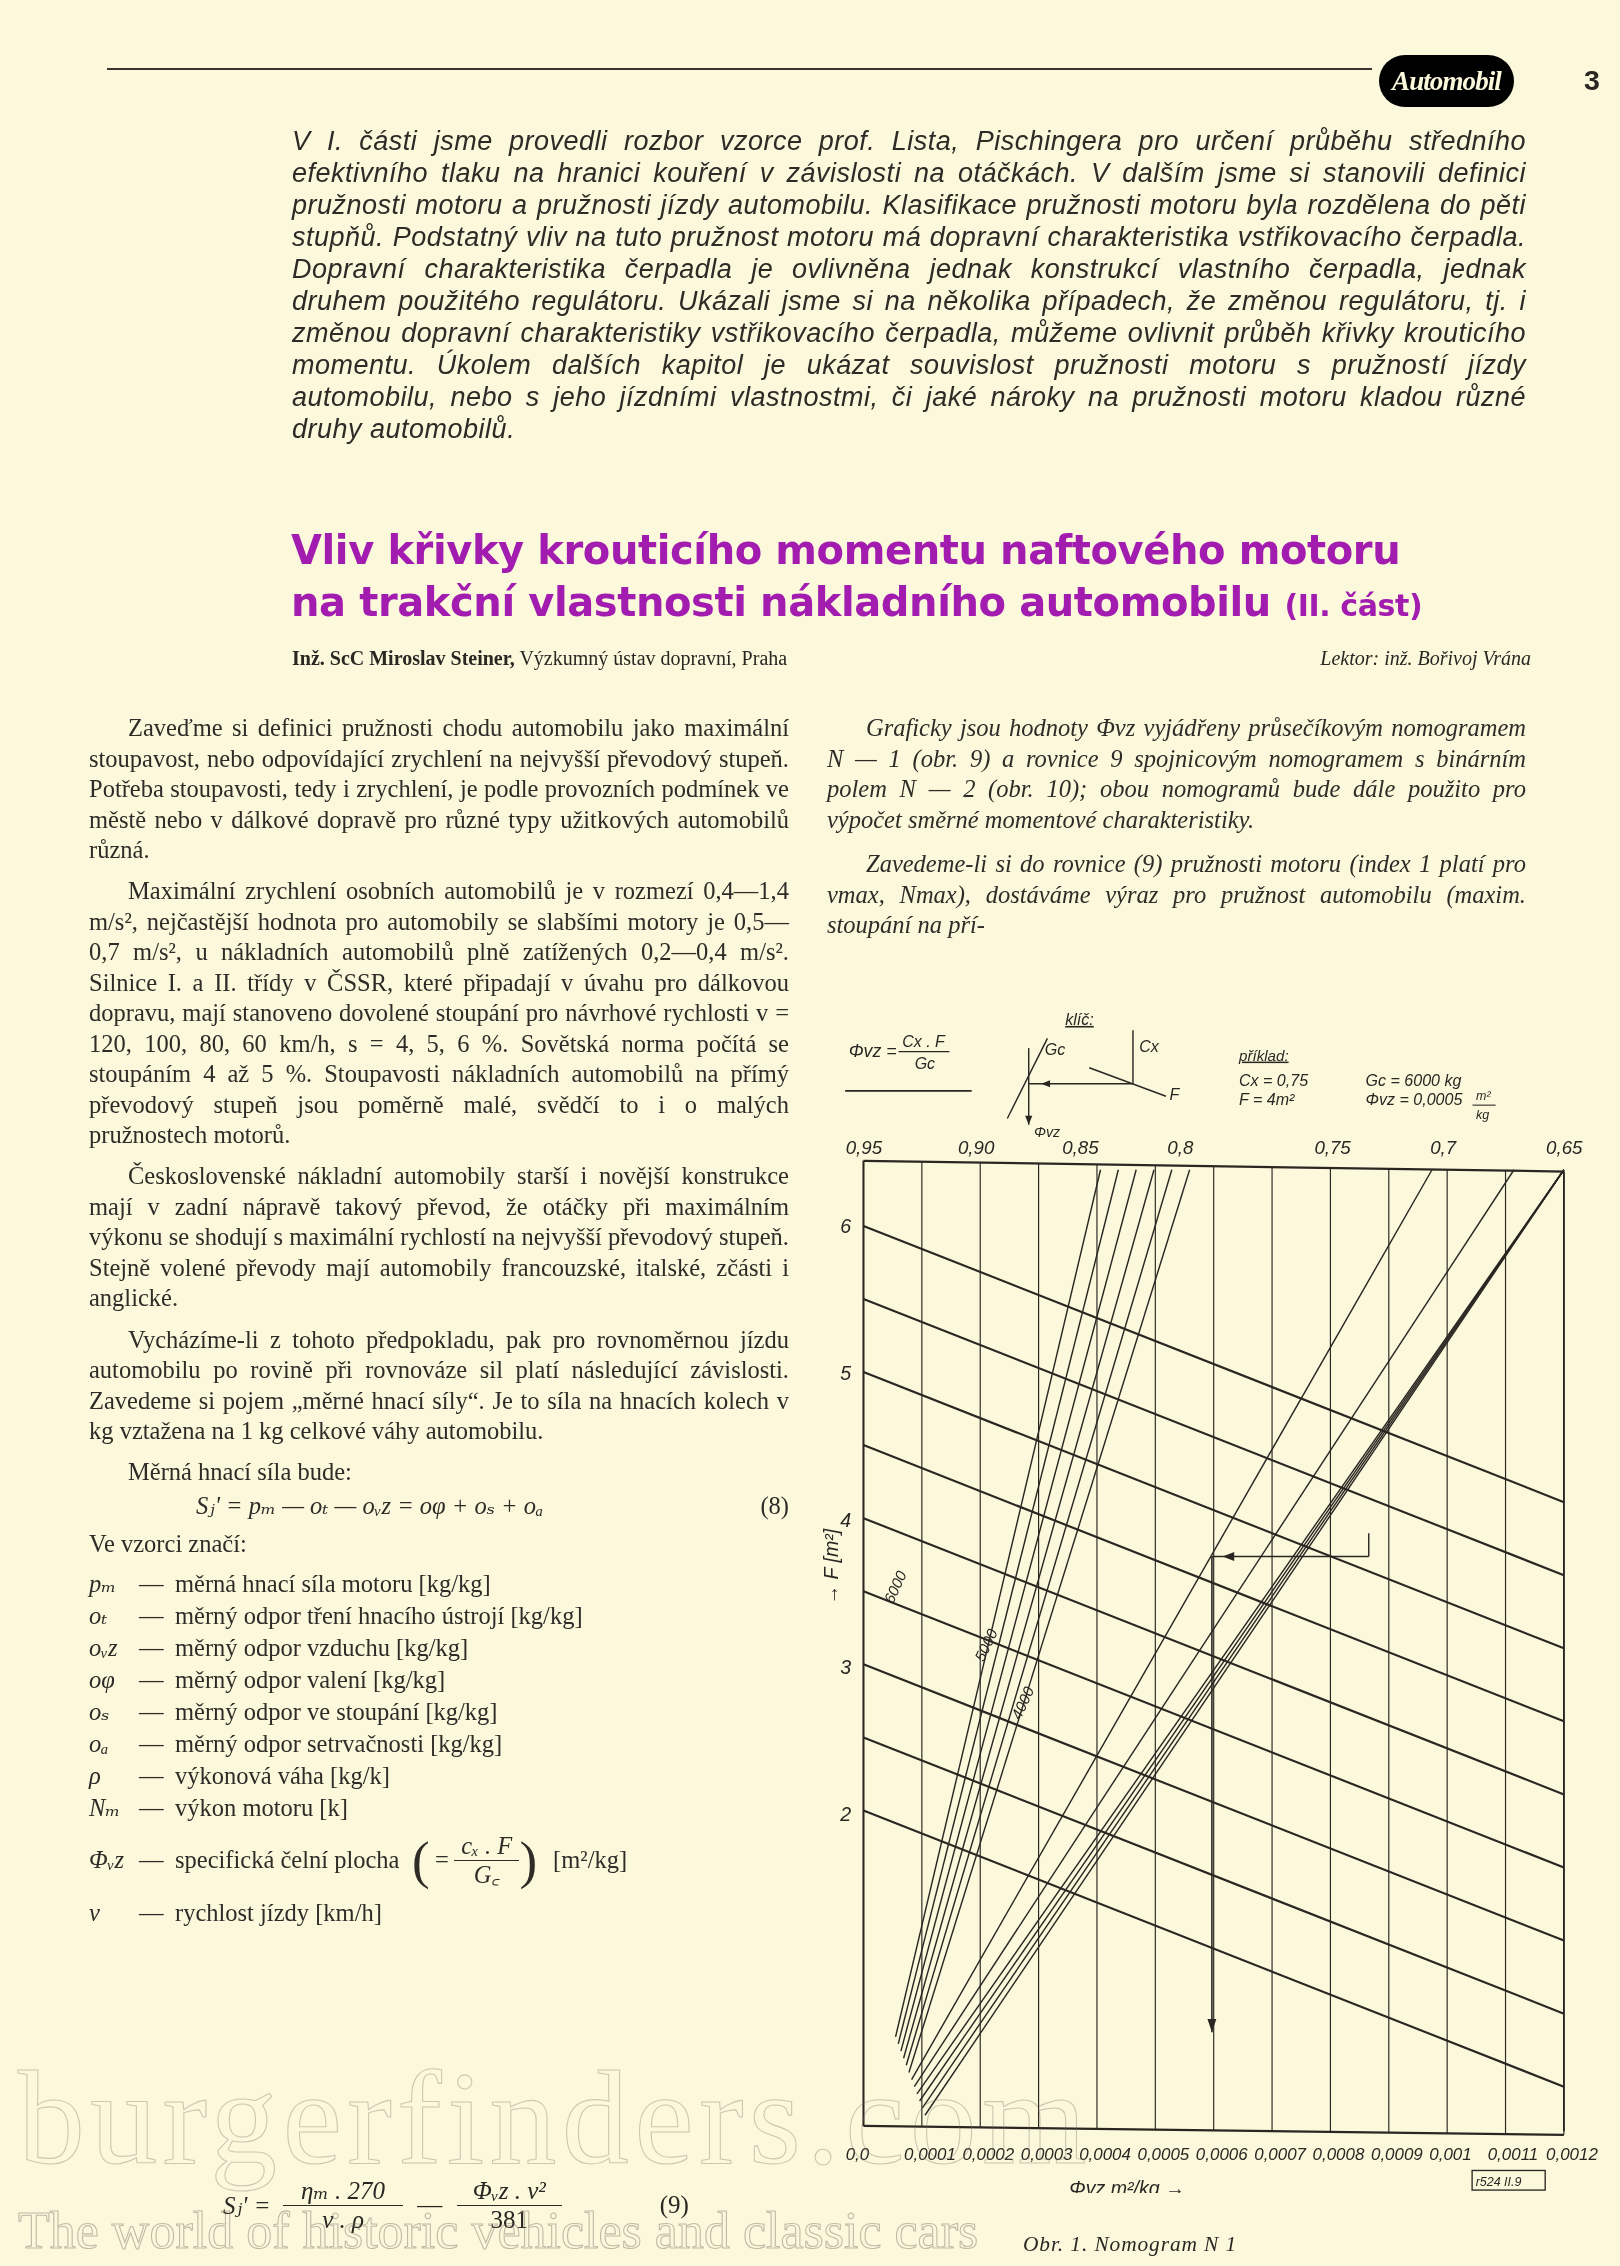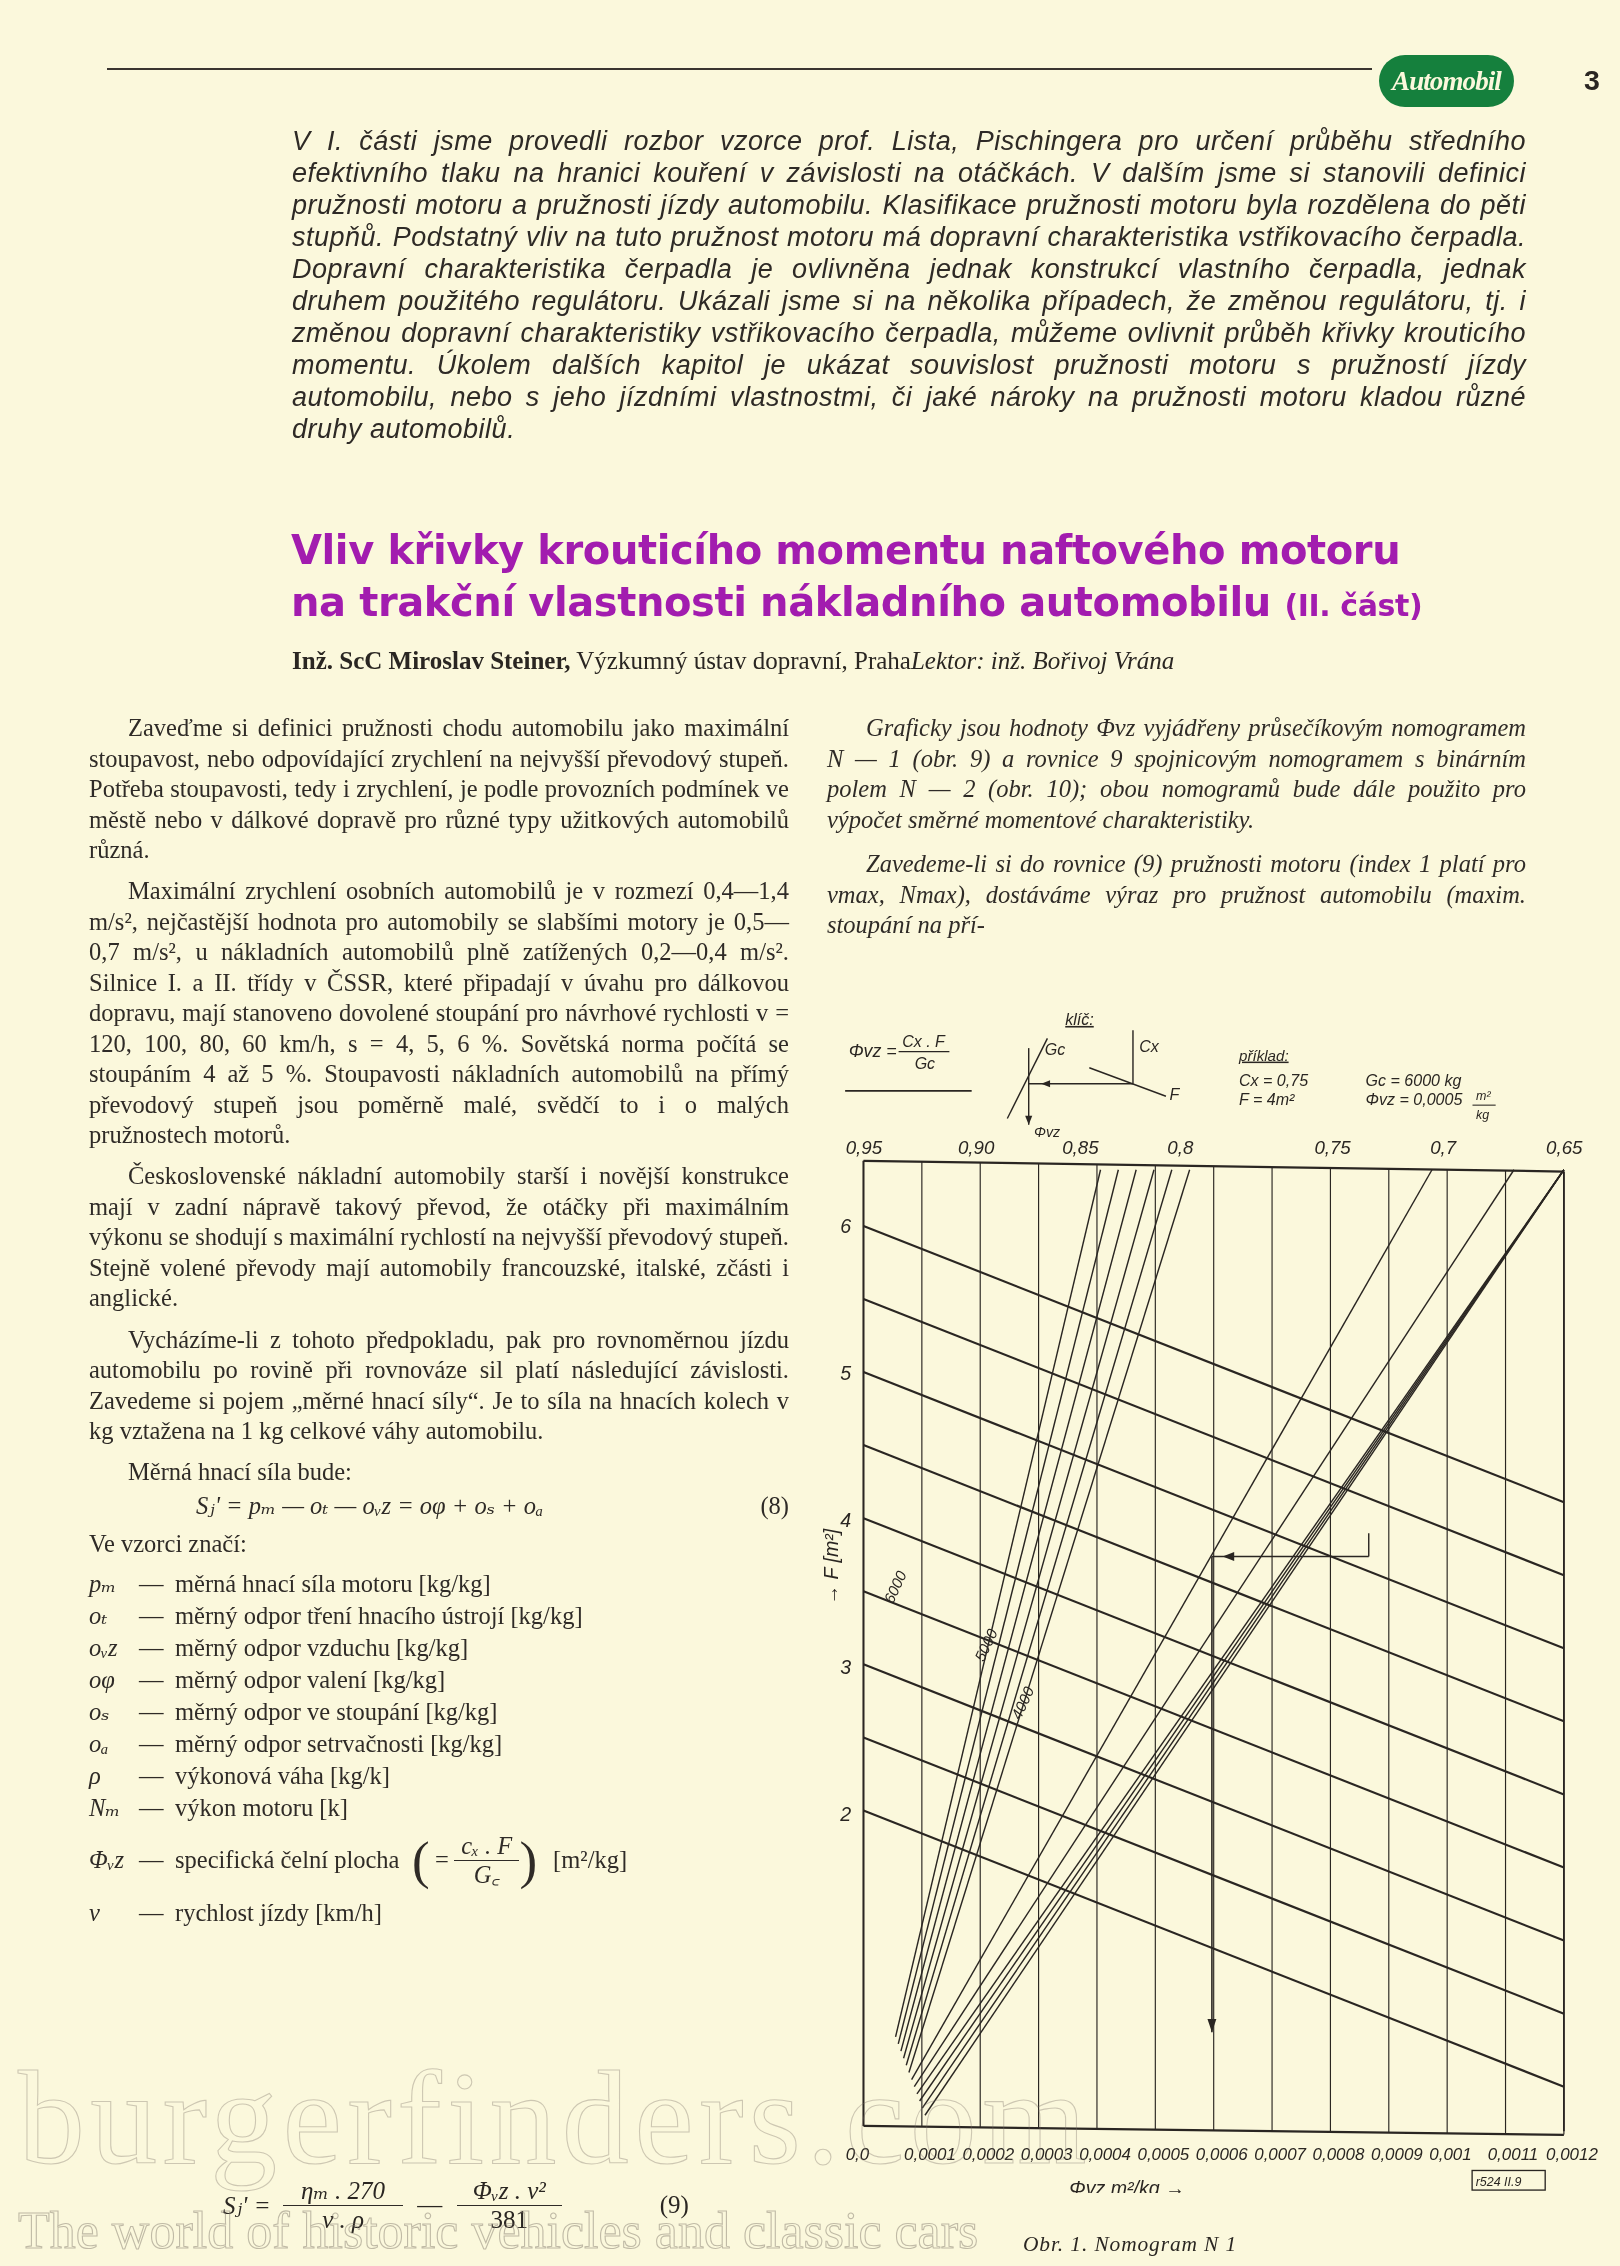"Automobil" .logo { background: #15803d -> #000000 }
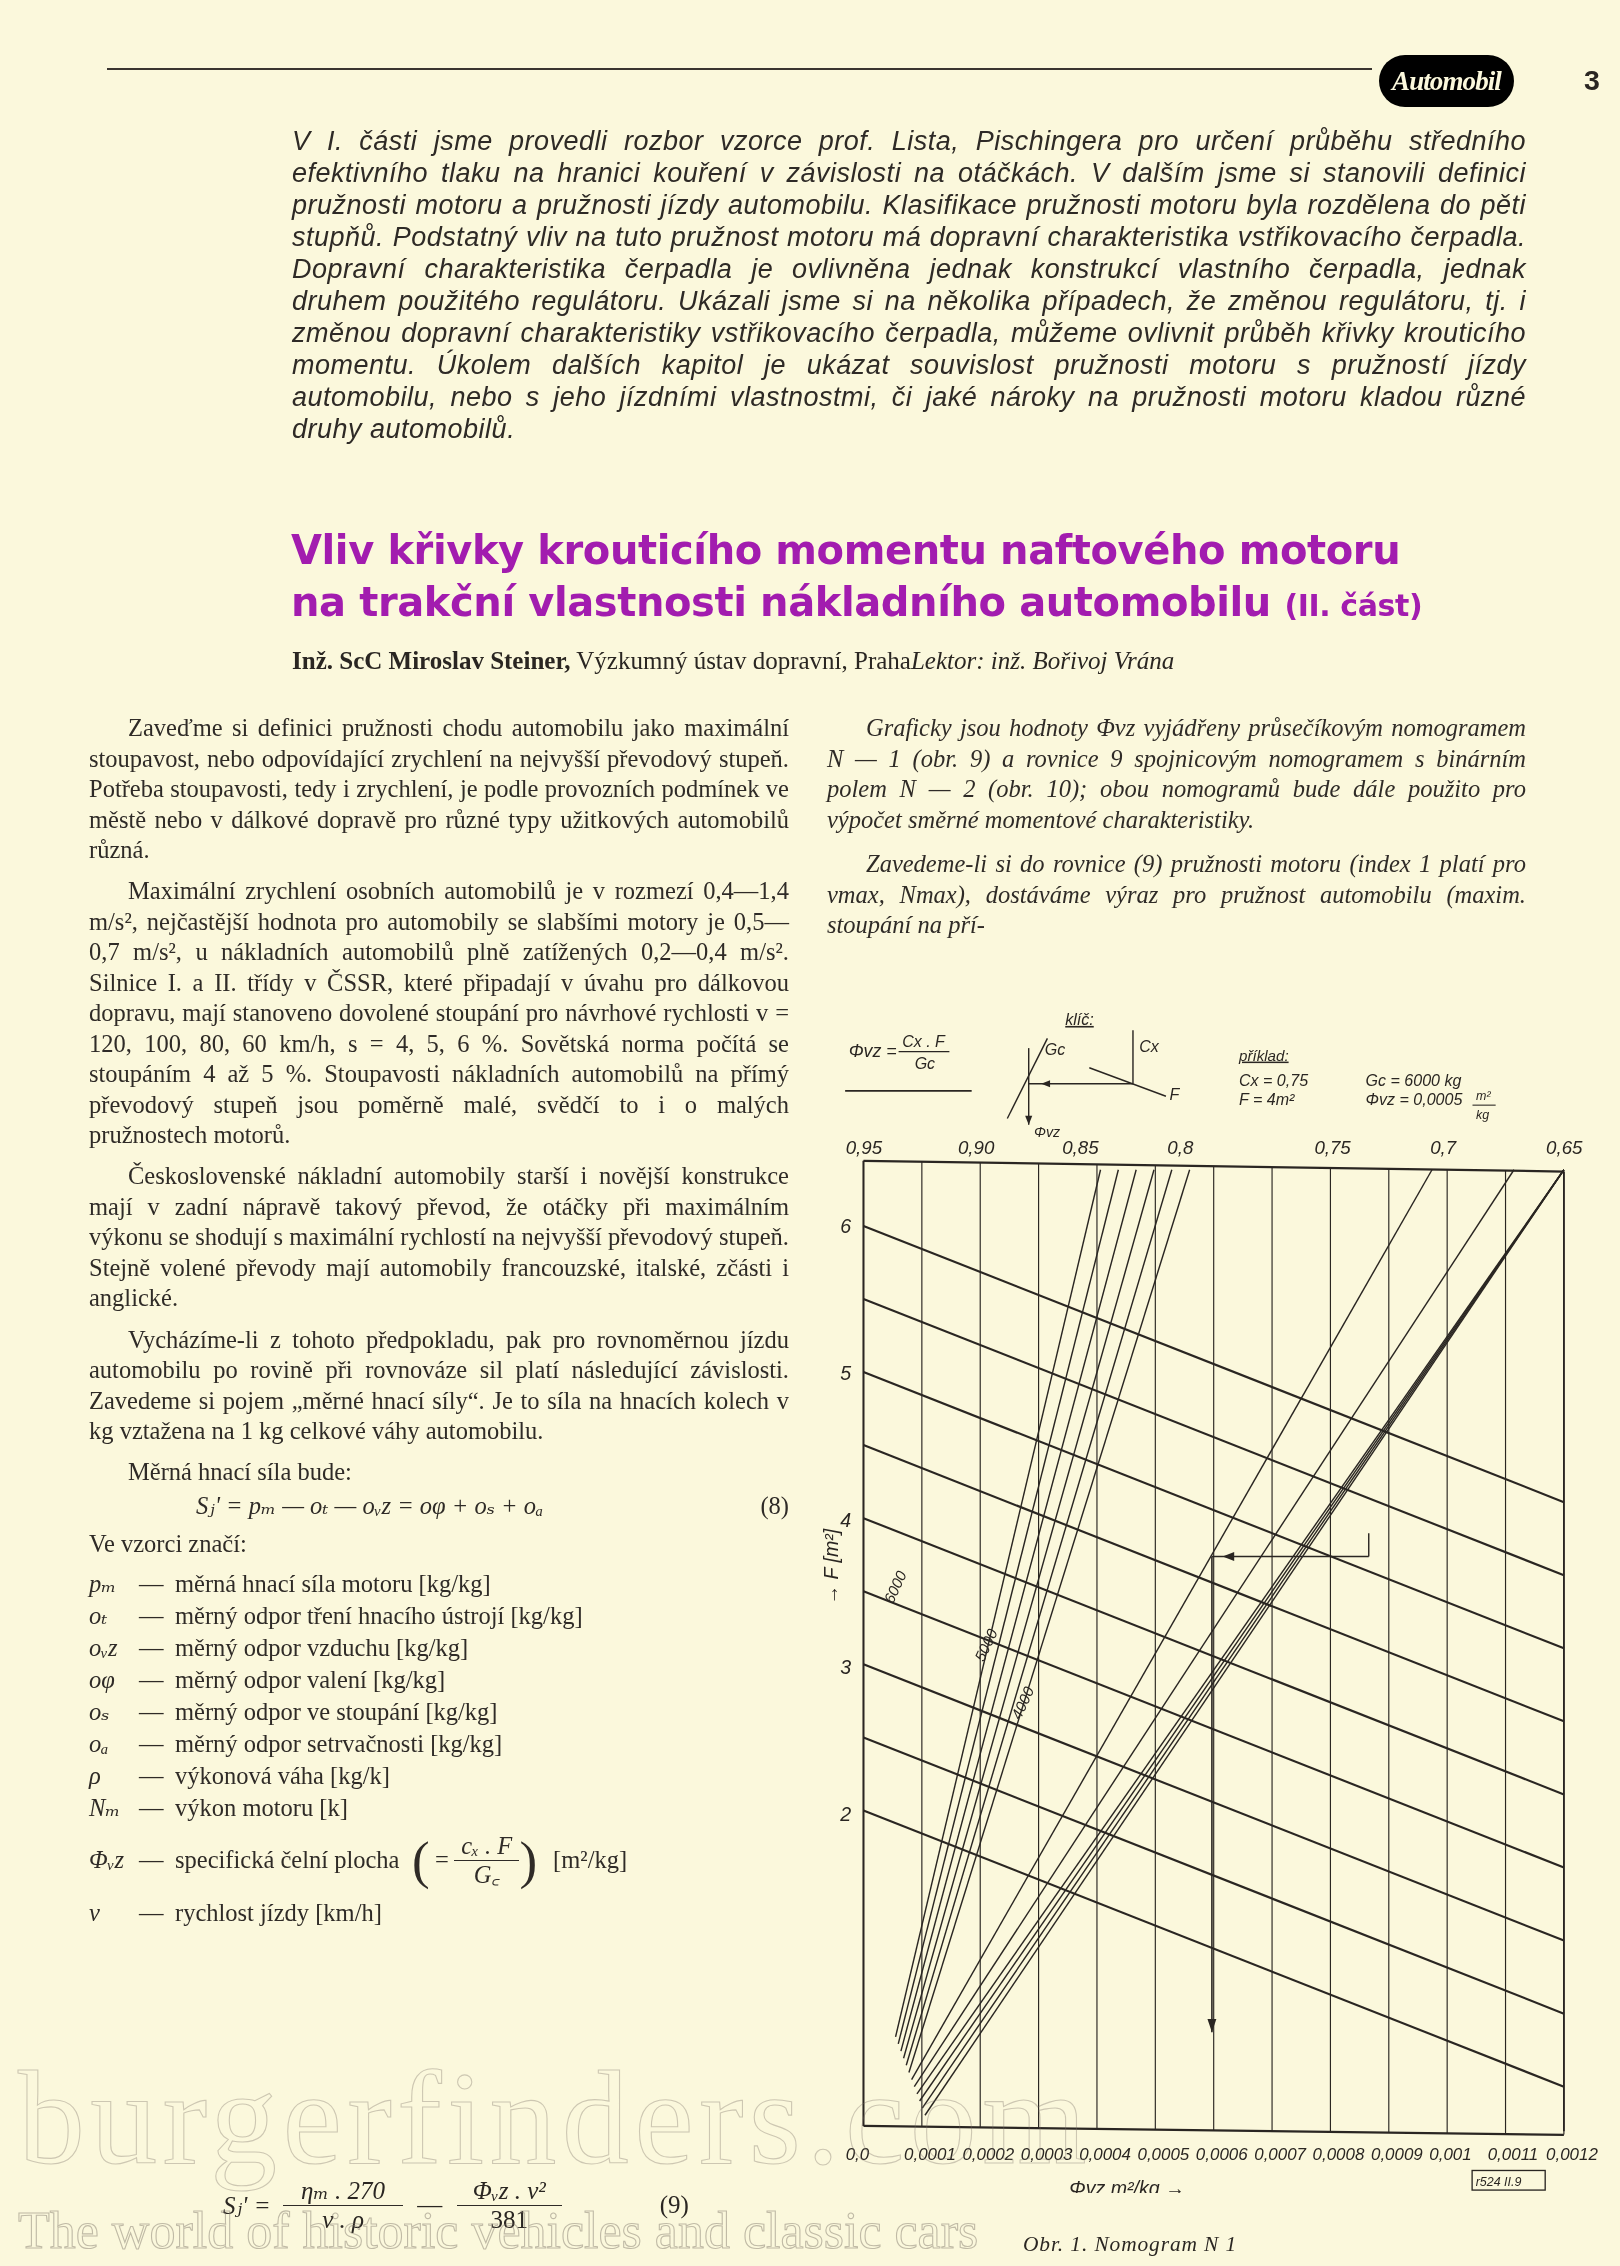"Inž. ScC Miroslav Steiner, Výzkumný" .byline { font-size: 25px -> 20px; justify-content: none -> space-between }
